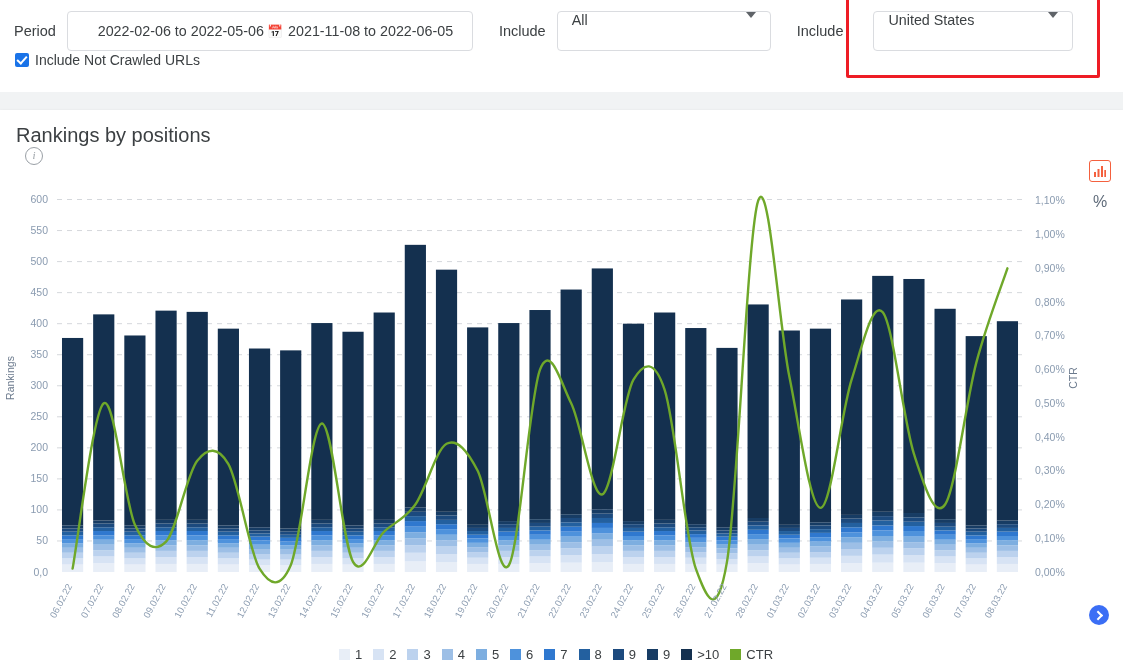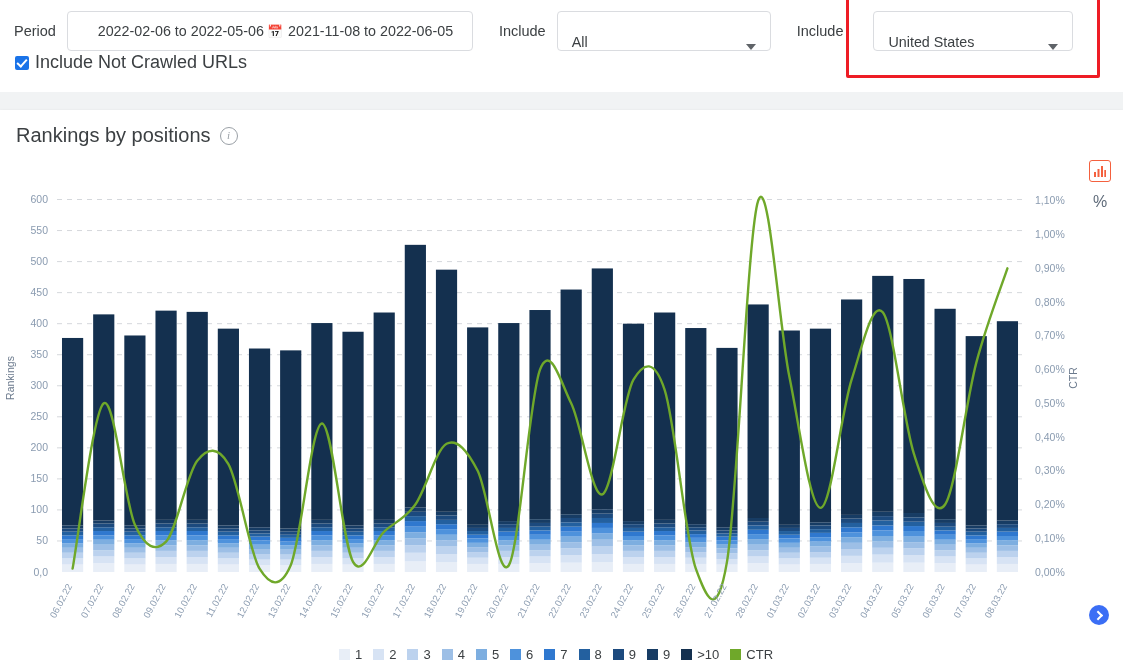"All" .select-box { align-items: flex-end -> flex-start }
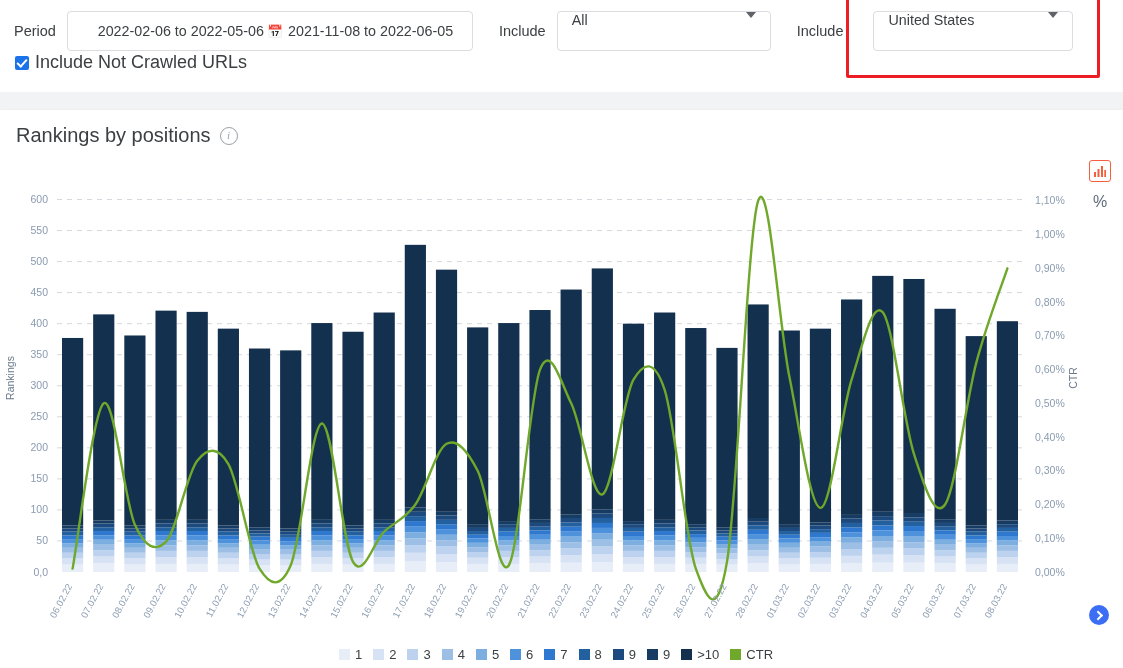"Include Not Crawled URLs" .cbox-label { font-size: 18px -> 14px }
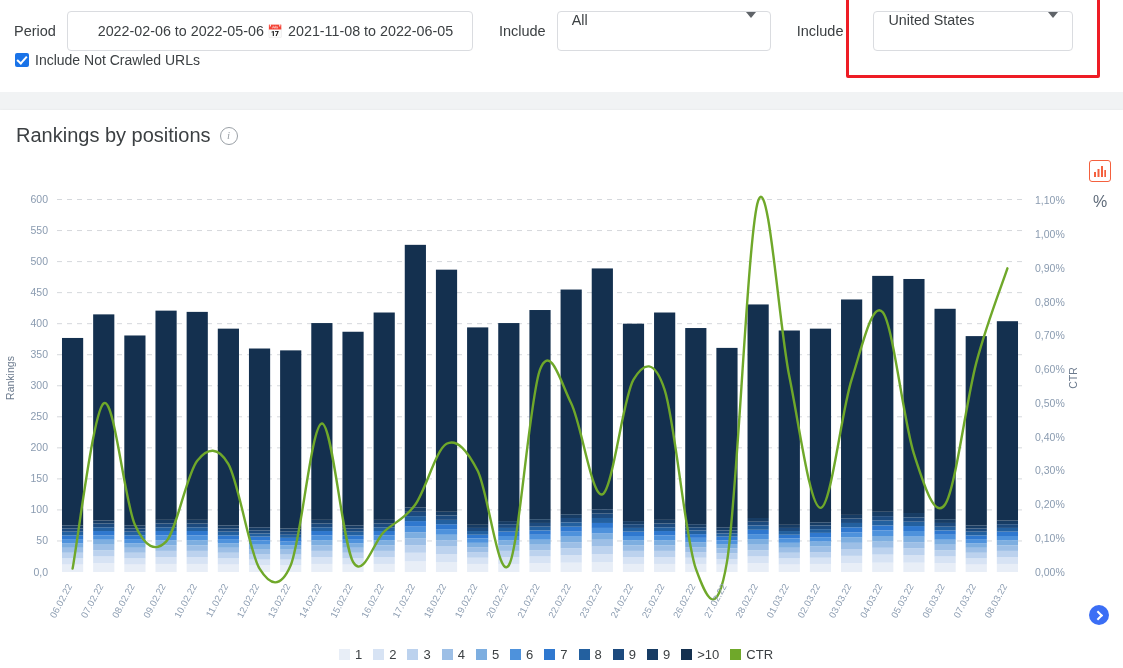"Rankings by positions" .card-title-row { align-items: center -> flex-start; flex-direction: none -> column }
